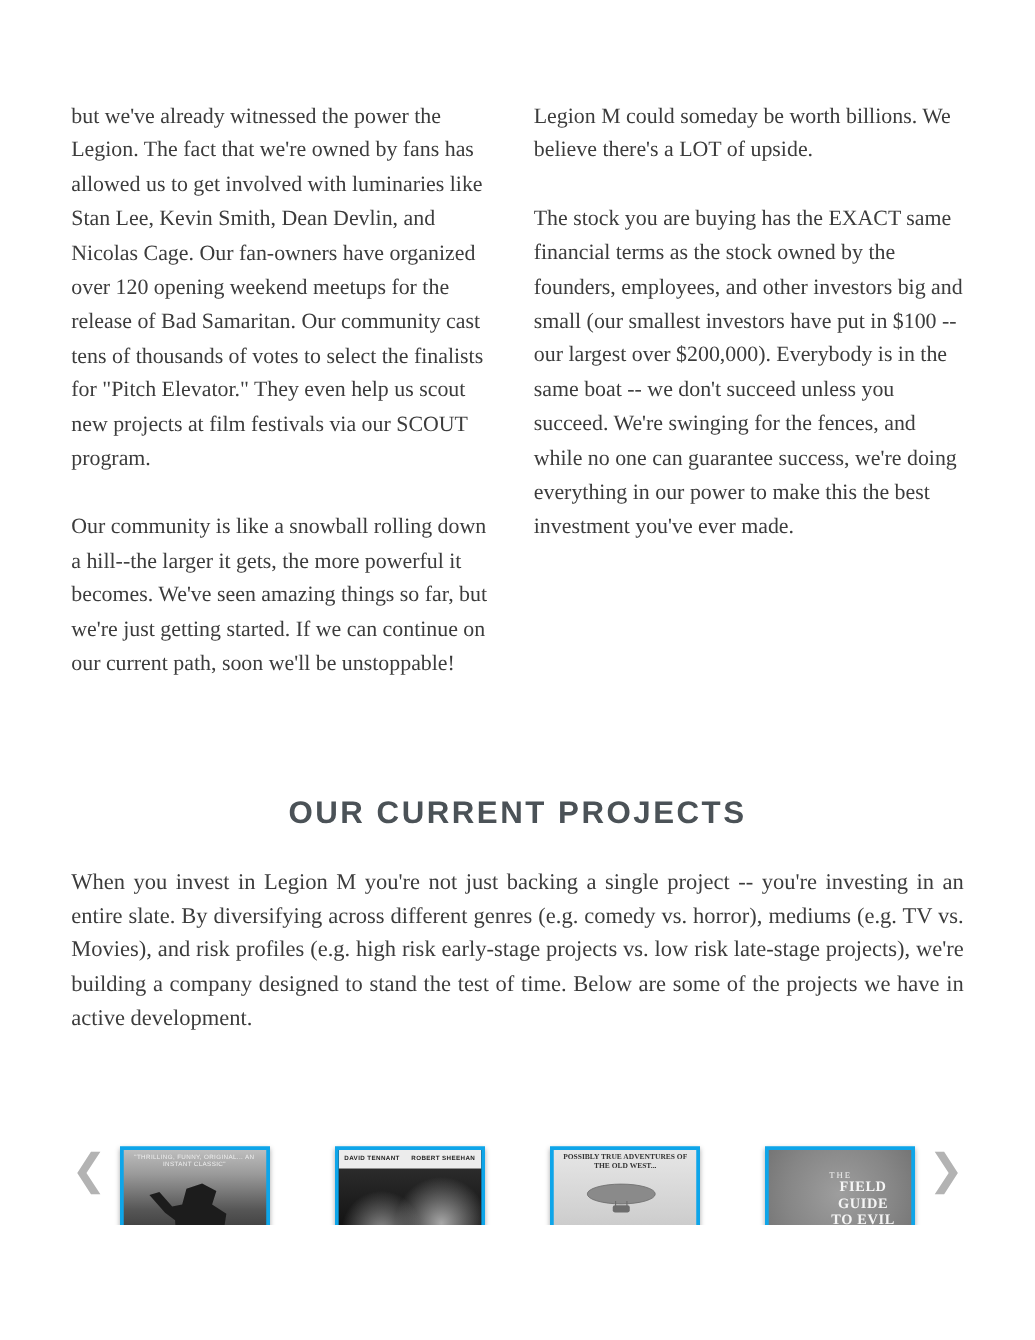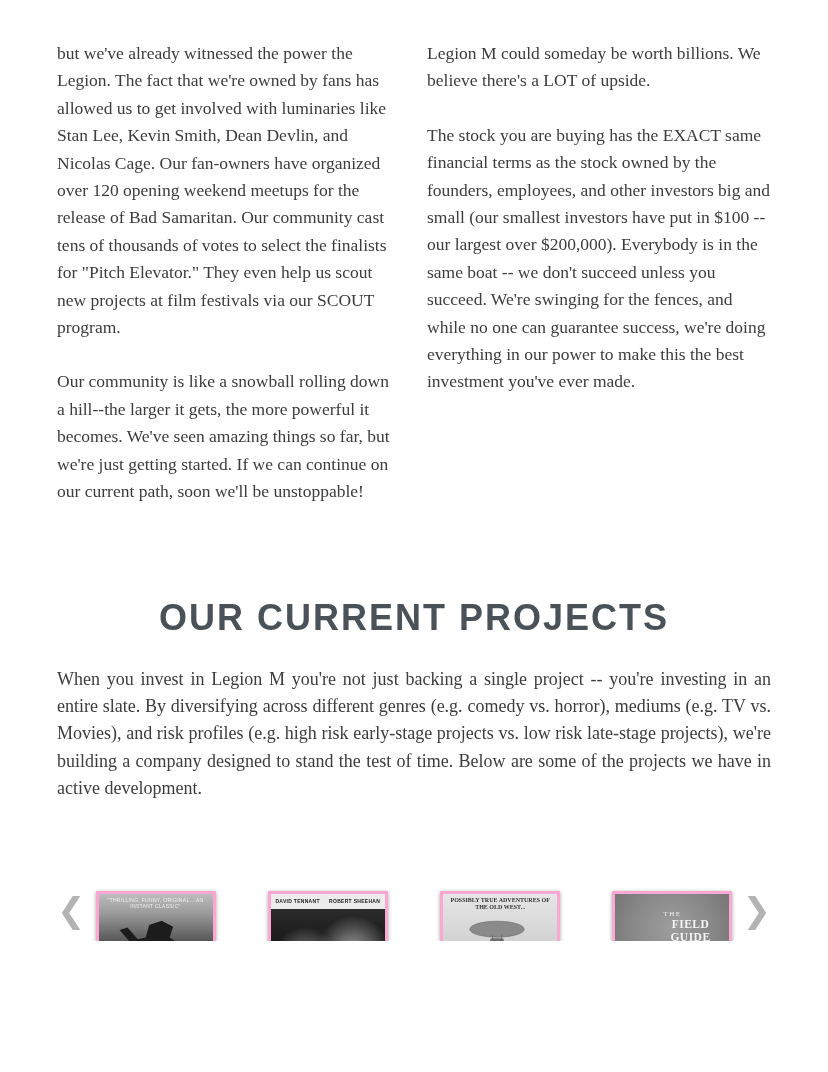"but we've already witnessed the" .page { margin-top: none -> 39px }
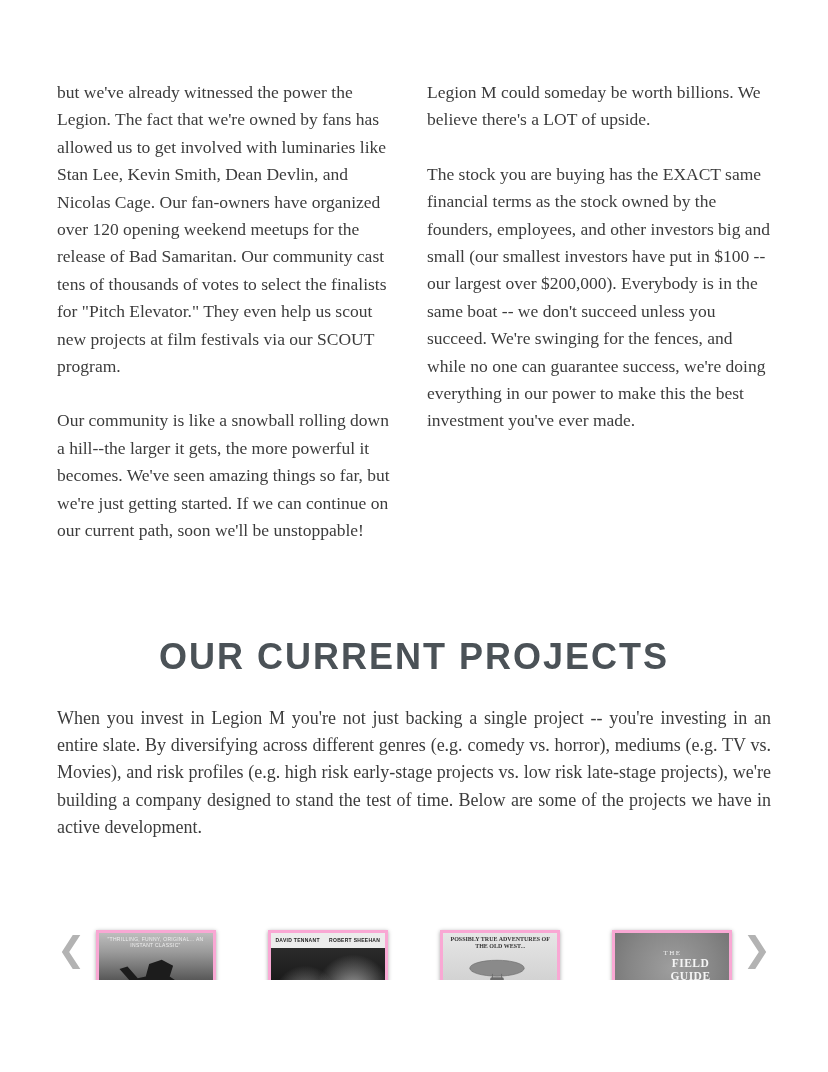"OUR CURRENT PROJECTS" .section-title { font-size: 36px -> 25px }
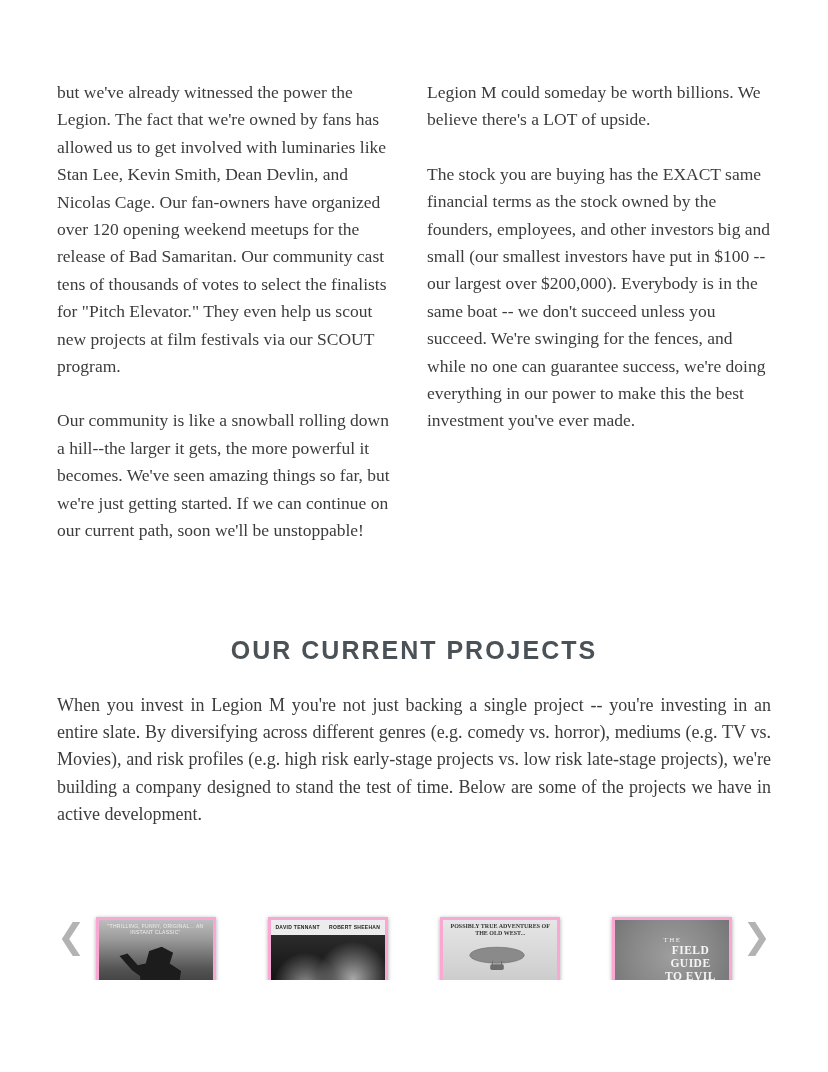"THE" .poster { background: #f9a8d4 -> #0ea5e9 }
